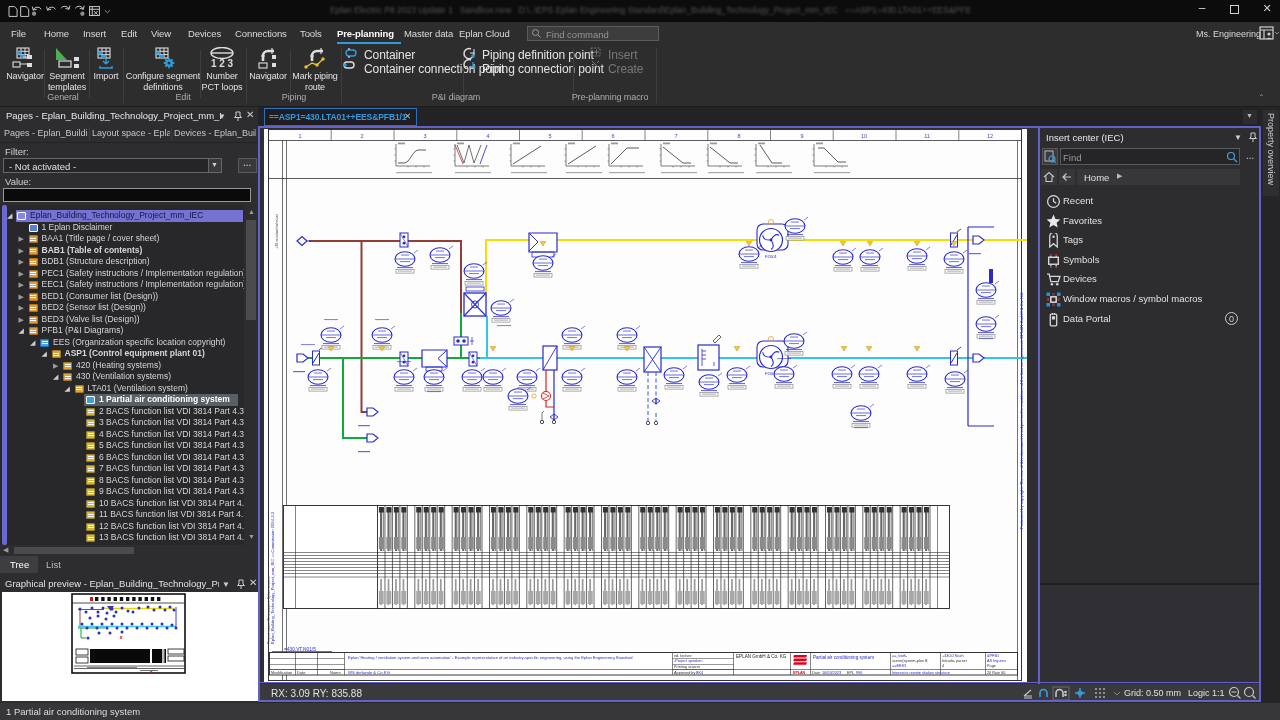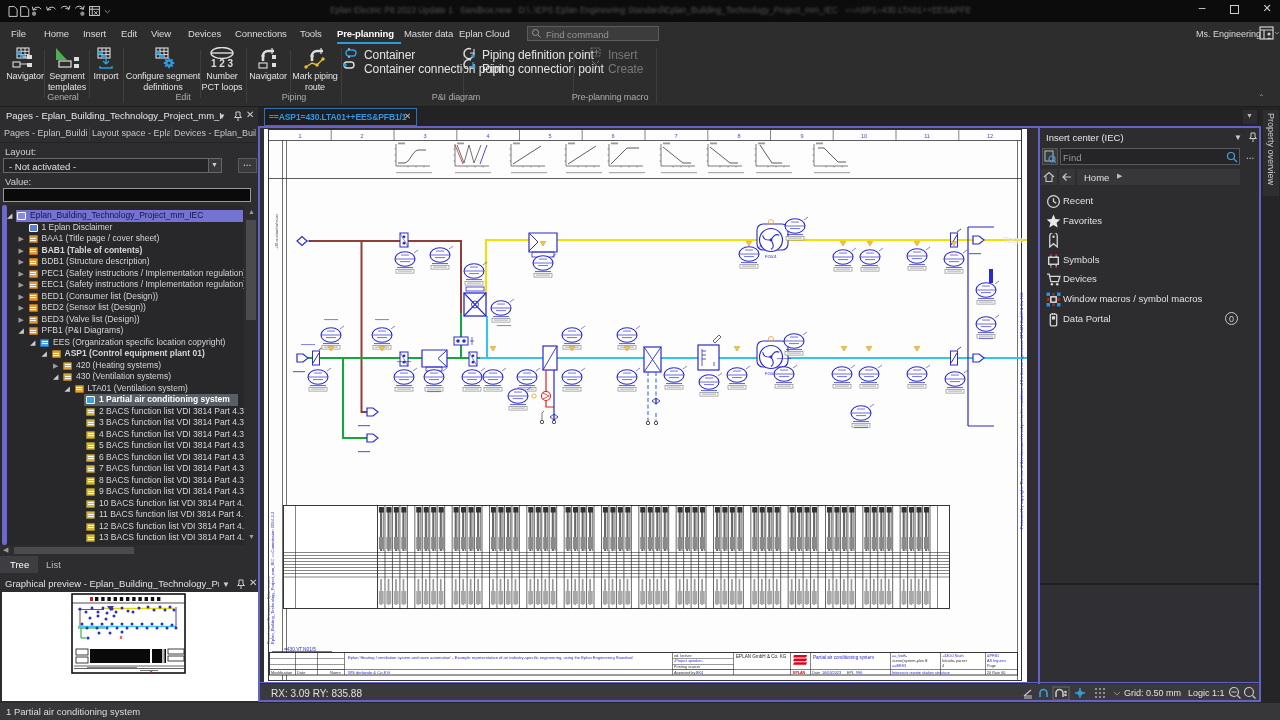"Layout:" div.abs { text: Layout -> Filter }
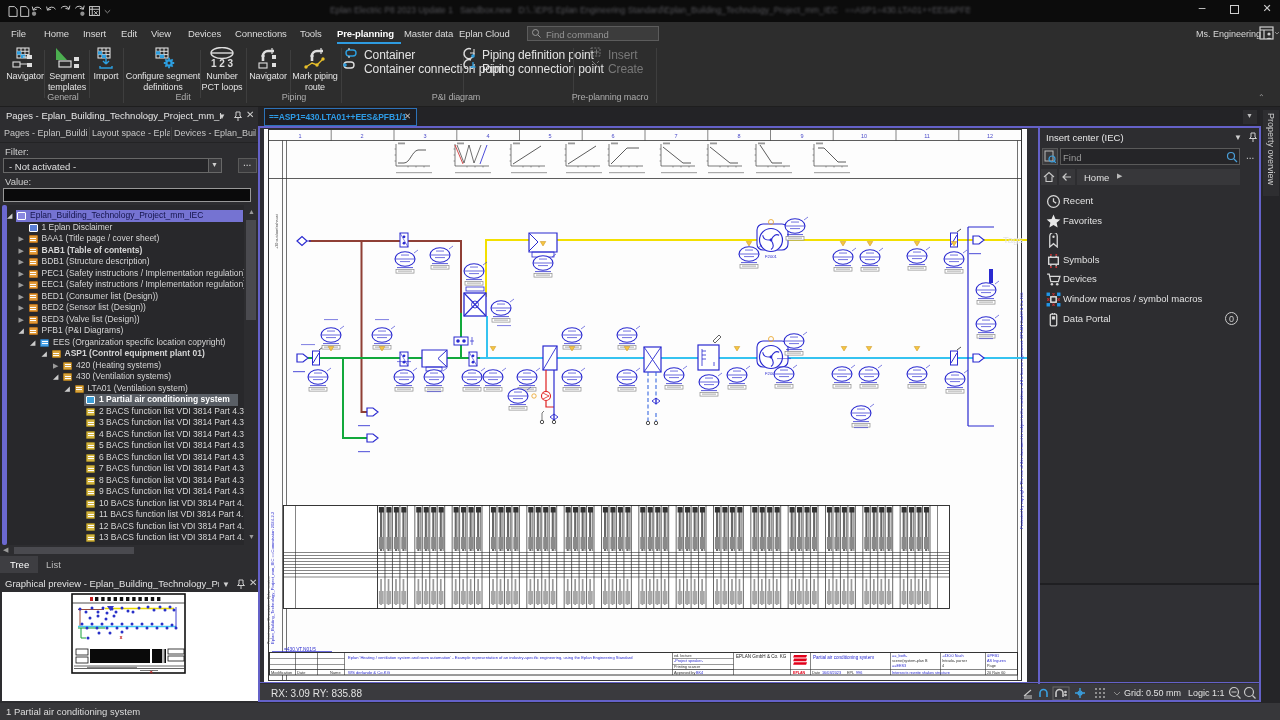"Tags" div.abs { left: 1003px -> 1063px }
